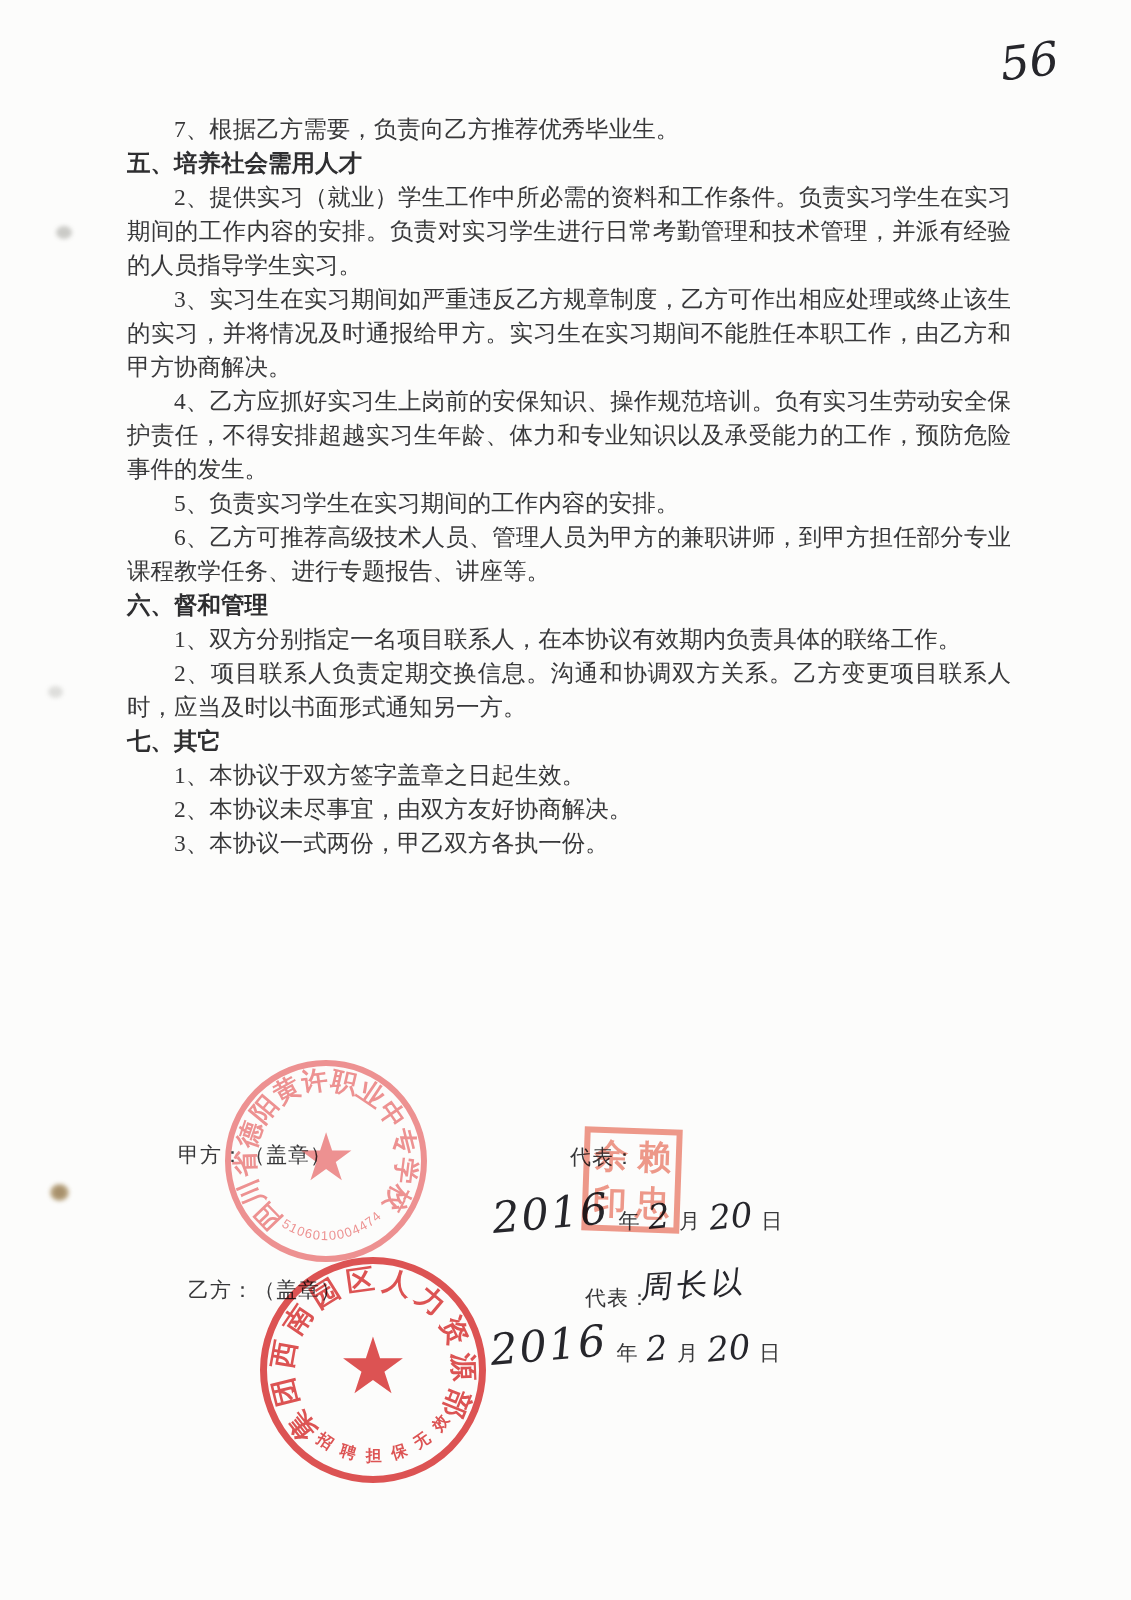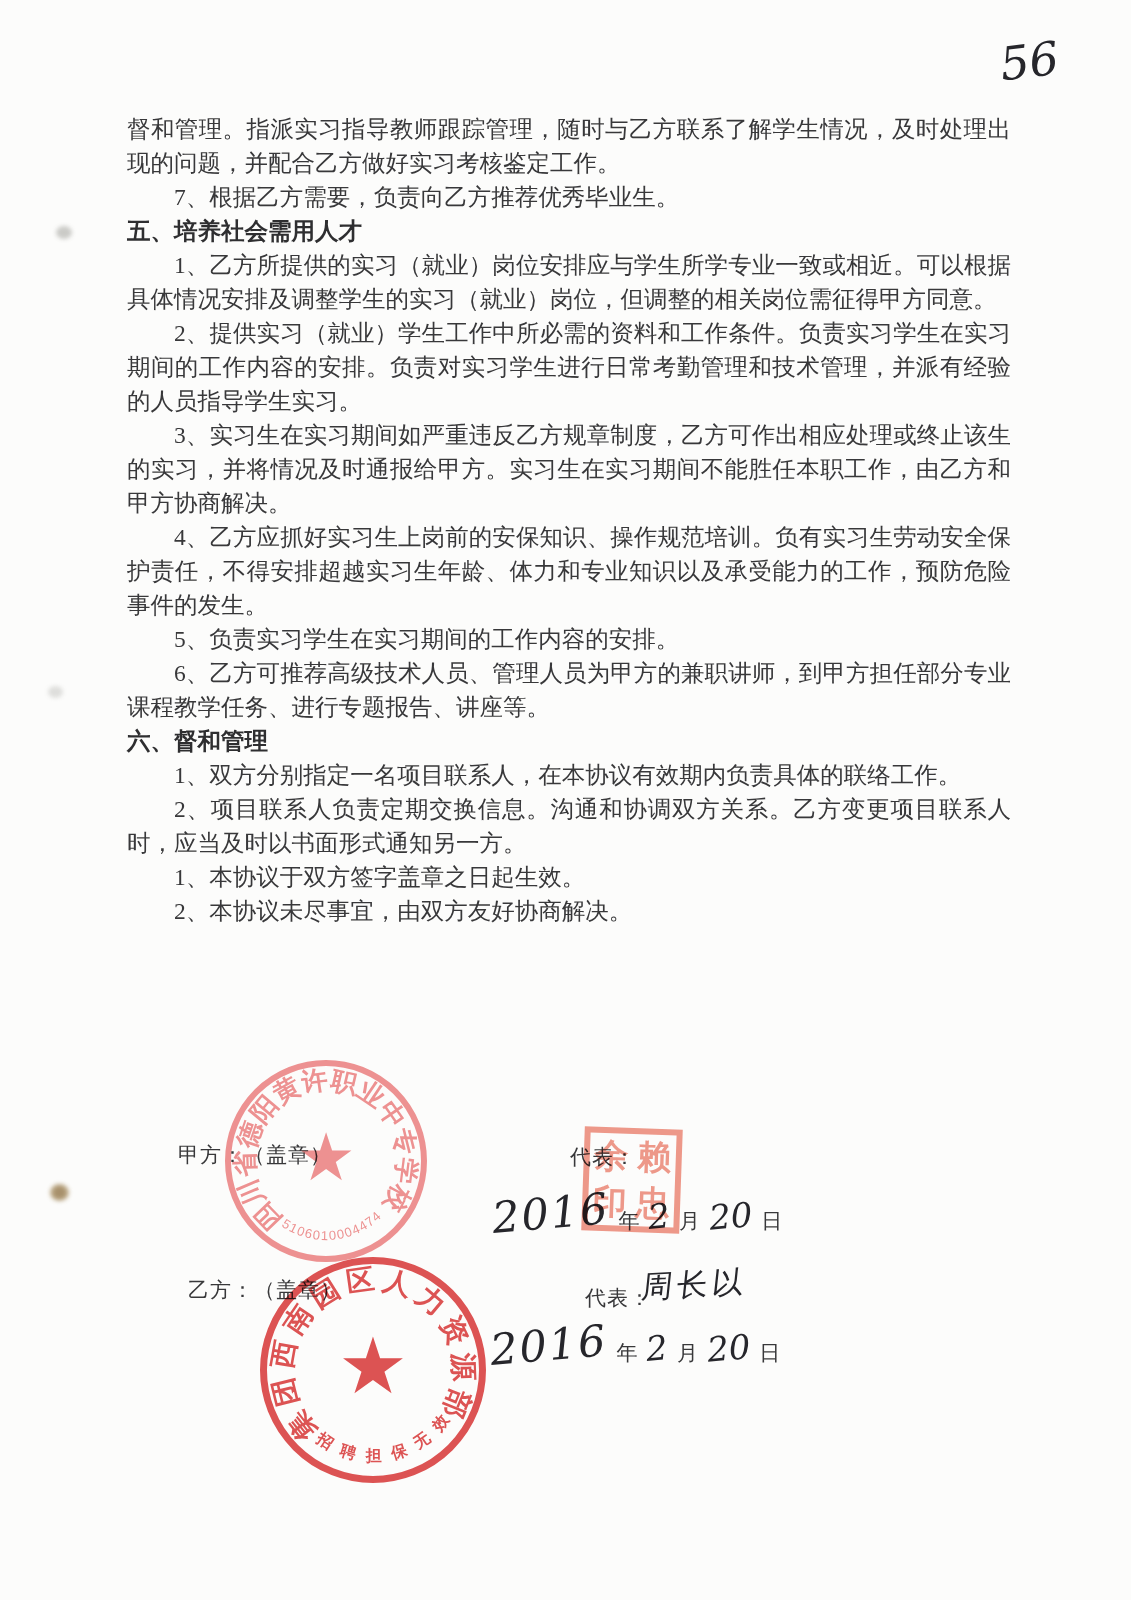"督和管理。指派实习指导教师跟踪管理，随时与乙方联系了解学生情况，及时处理出现的问" p.body { html: <p>督和管理。指派实习指导教师跟踪管理，随时与乙方联系了解学生情况，及时处理出现的问题，并配合乙方做好实习考核鉴定工作。</p> -> none }
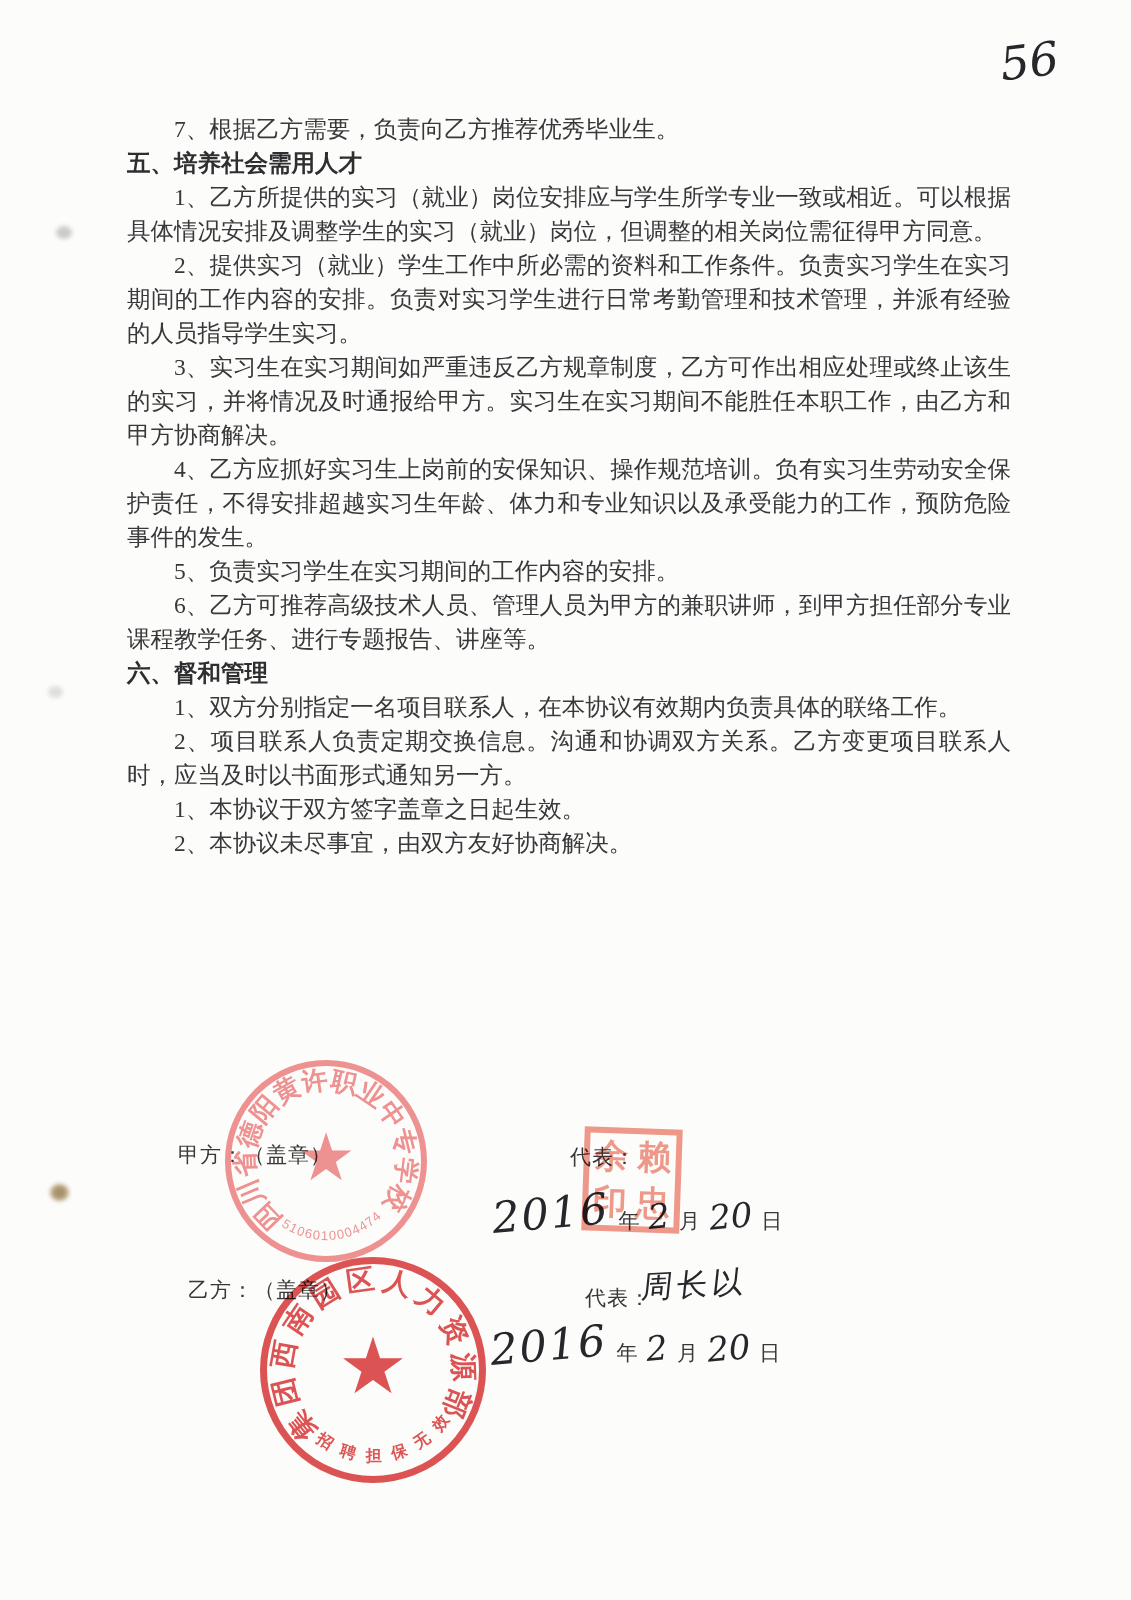"1、乙方所提供的实习（就业）岗位安排应与学生所学专业一致或相近。可以根据具体情况" p.body { html: <p>1、乙方所提供的实习（就业）岗位安排应与学生所学专业一致或相近。可以根据具体情况安排及调整学生的实习（就业）岗位，但调整的相关岗位需征得甲方同意。</p> -> none }
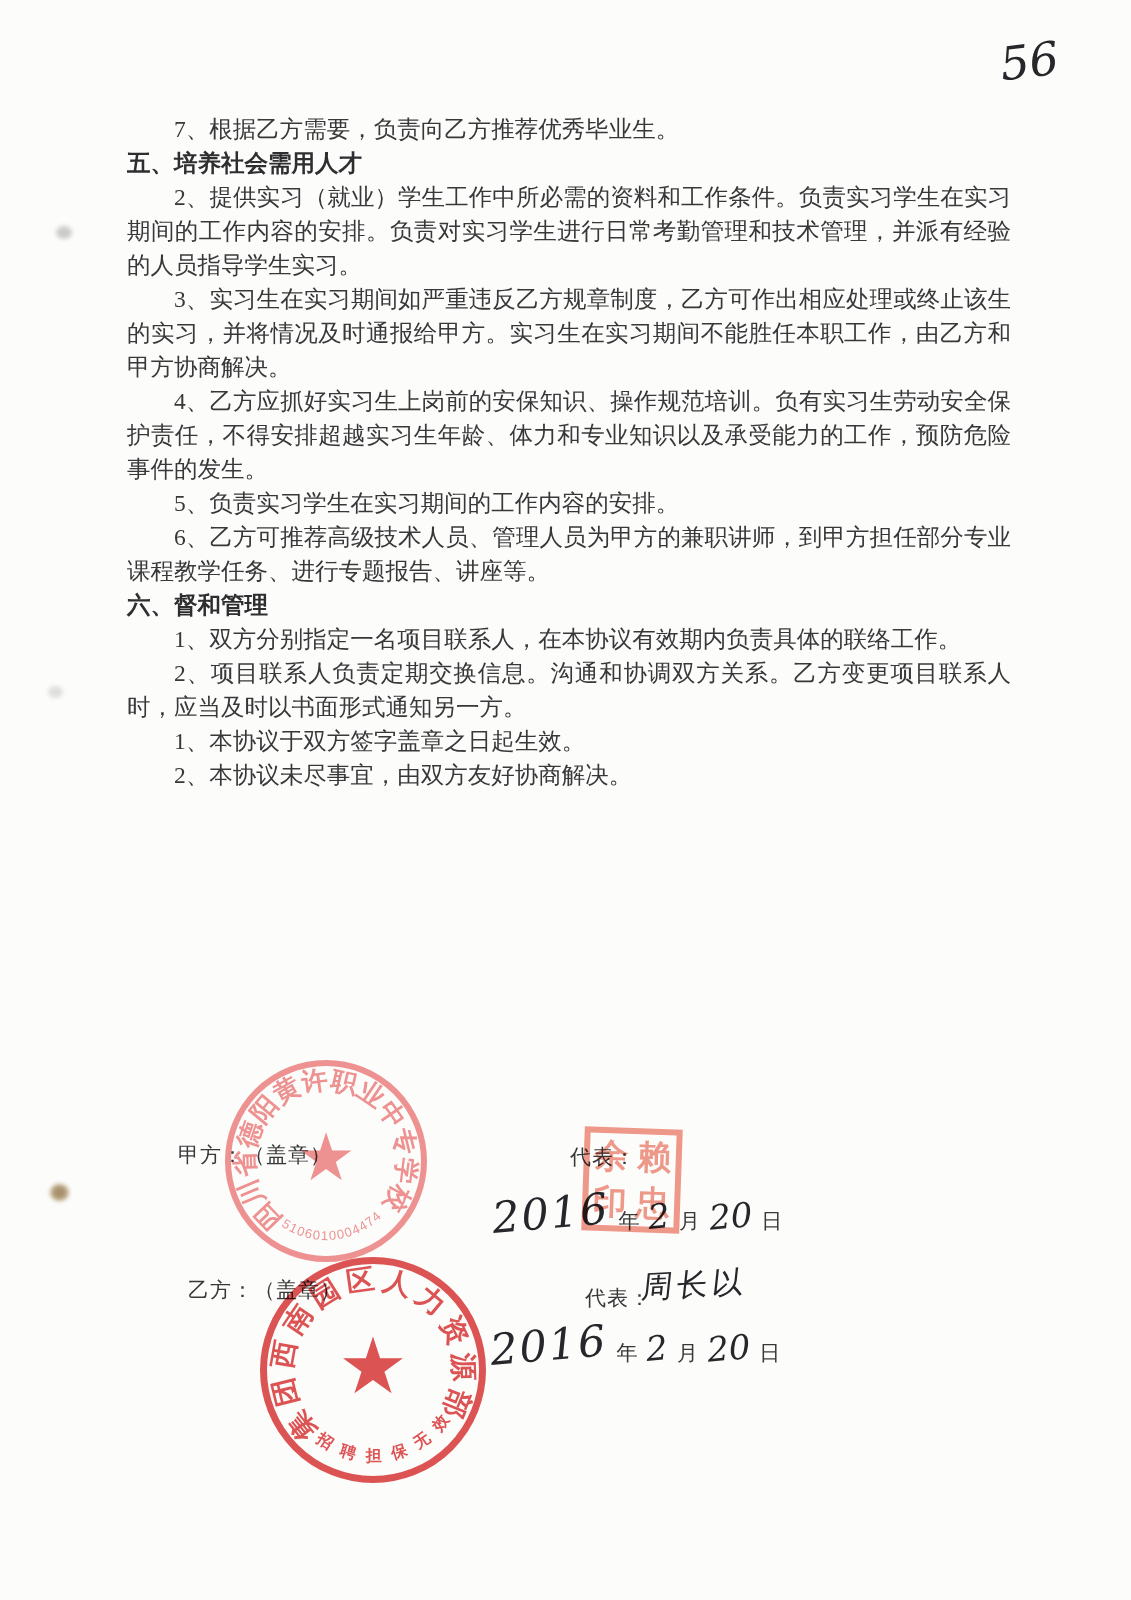"七、其它" p.heading { html: none -> <p>七、其它</p> }
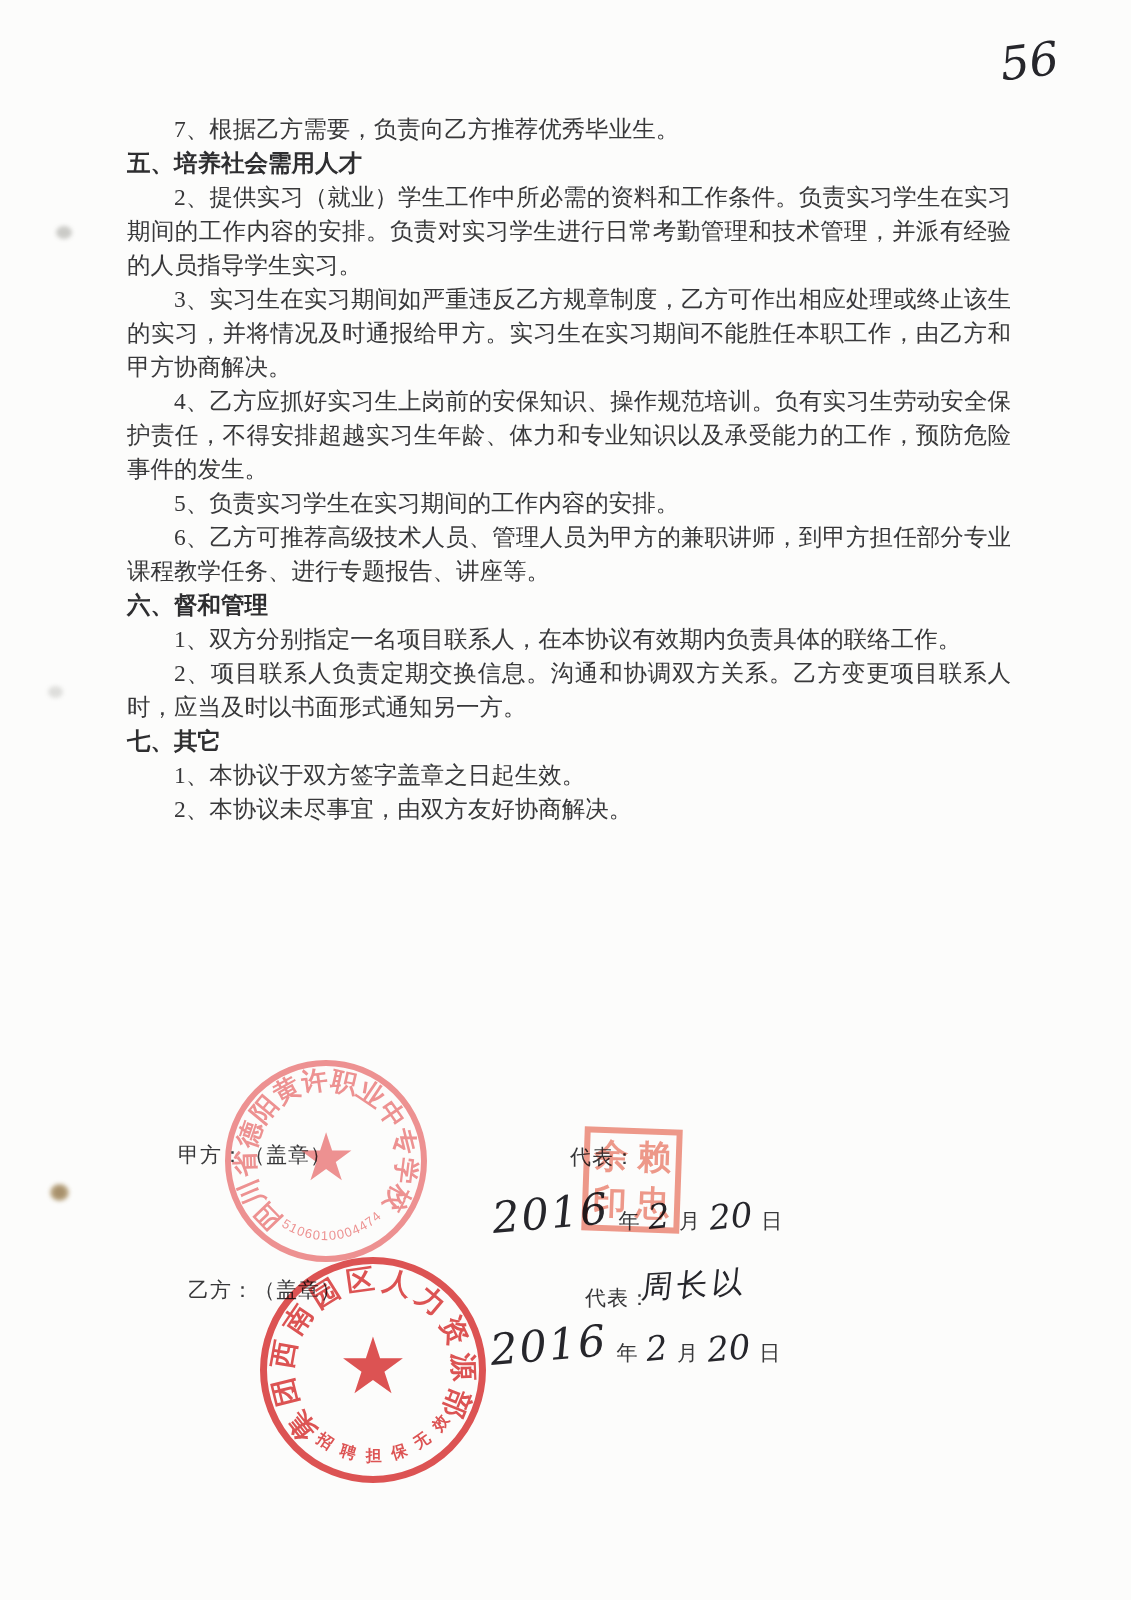"3、本协议一式两份，甲乙双方各执一份。" p.body { html: none -> <p>3、本协议一式两份，甲乙双方各执一份。</p> }
